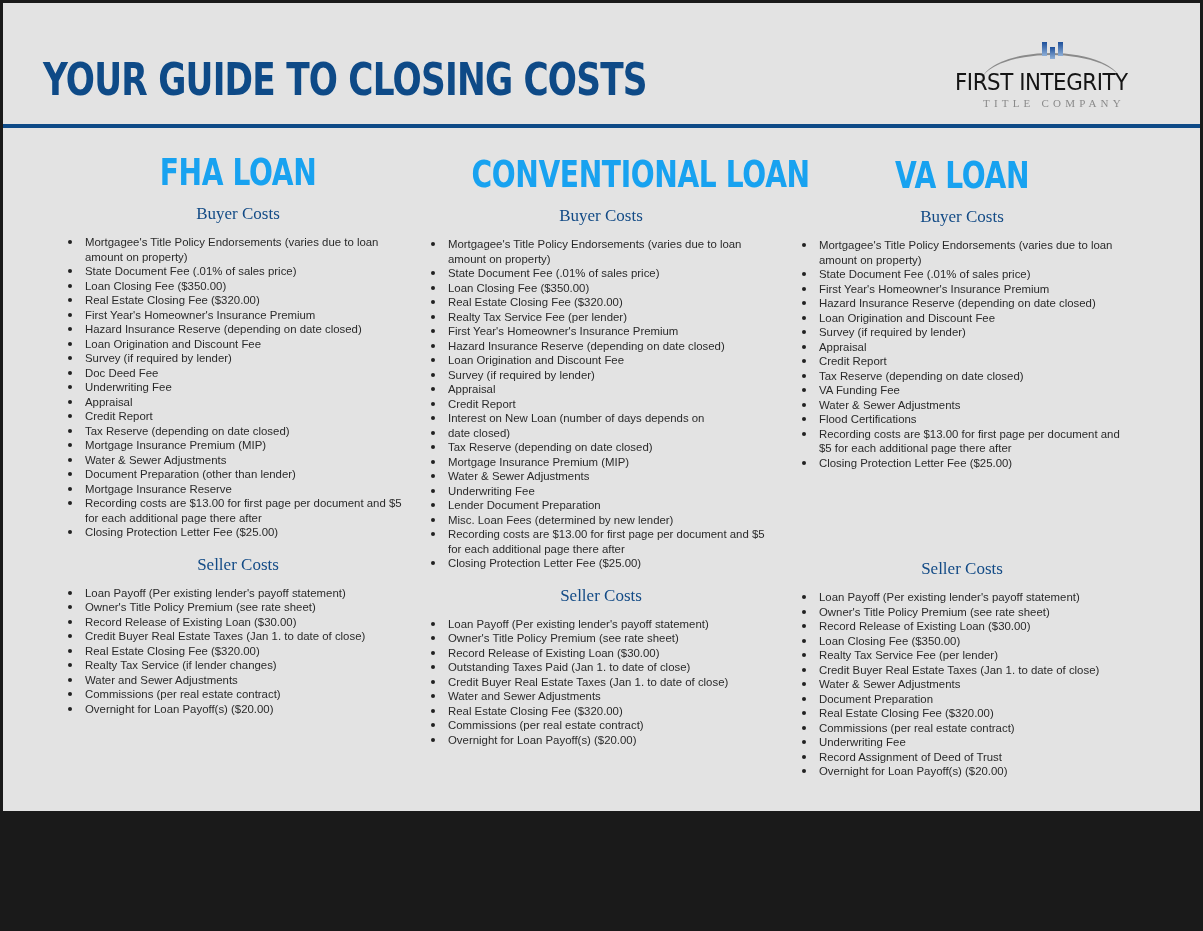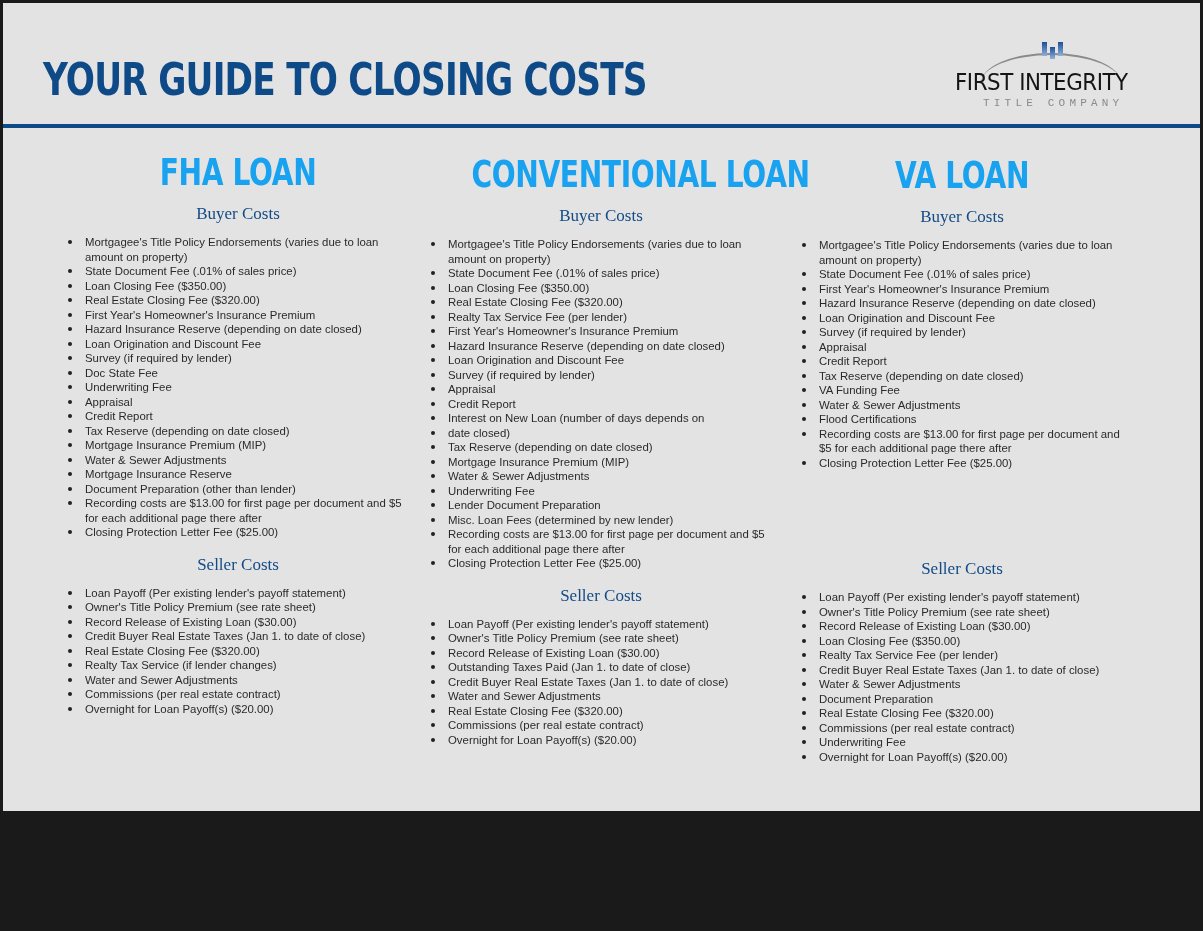"TITLE COMPANY" .logo-sub { font-family: Liberation Mono, monospace -> Liberation Serif, serif }
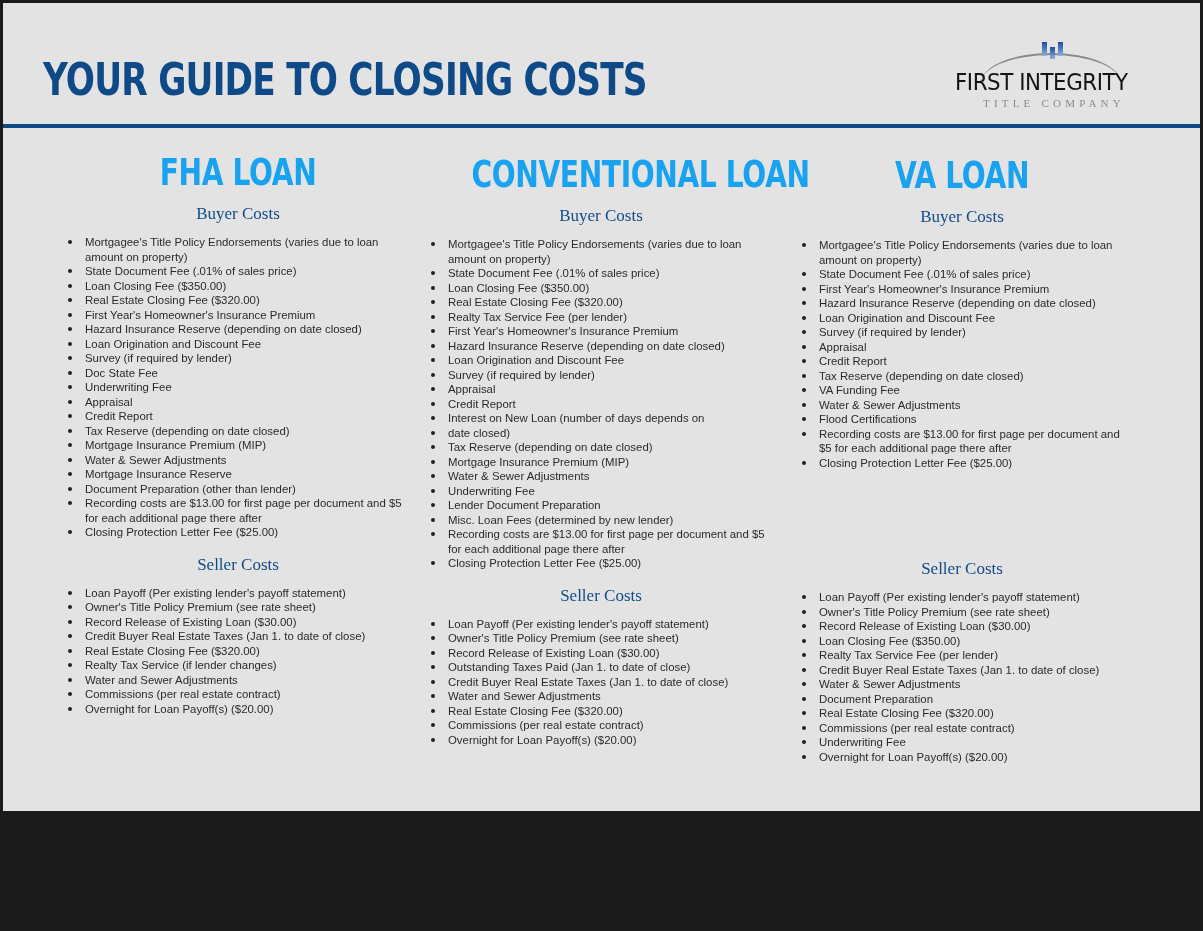"Doc State Fee" li { text: State -> Deed }
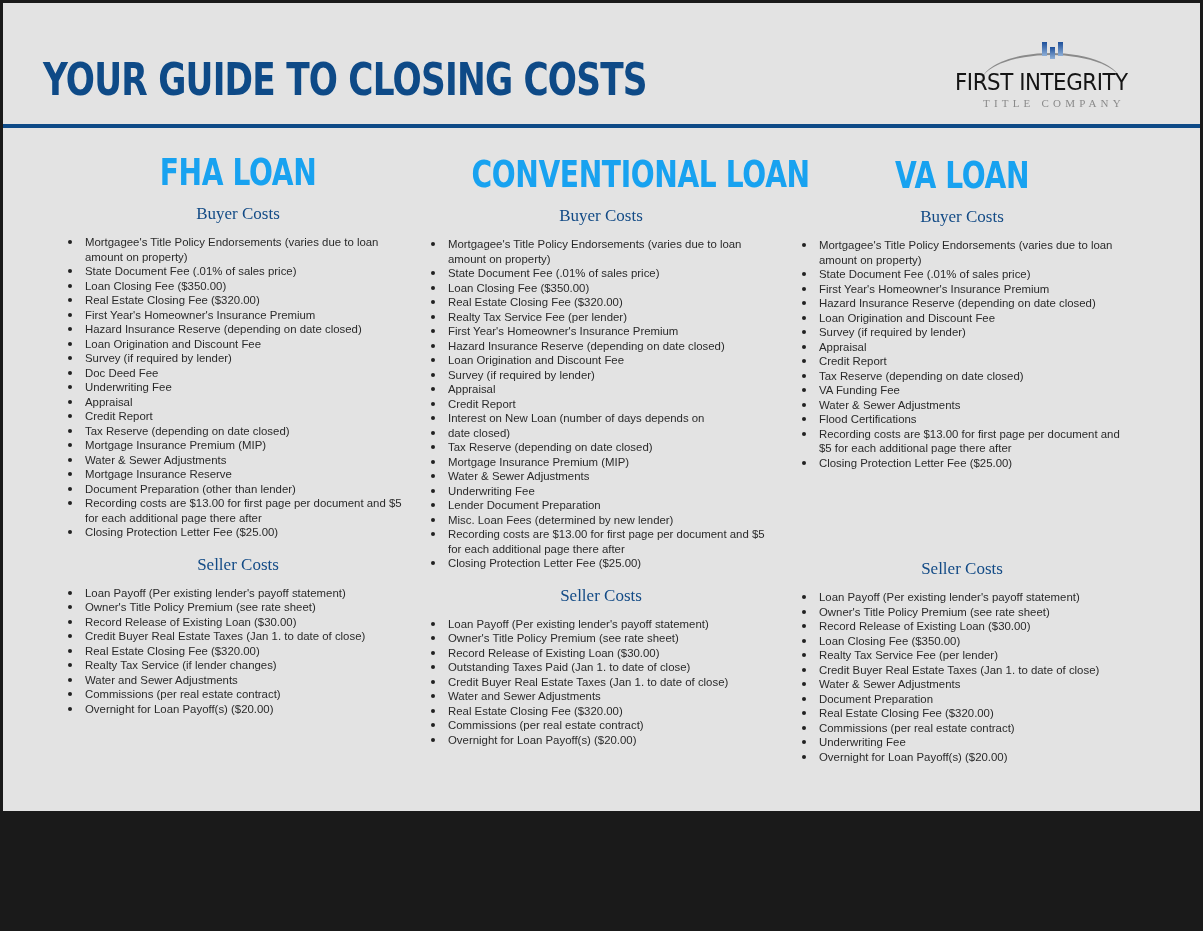"Mortgage Insurance Reserve" li { order: before "Document Preparation (other than lender)" -> after "Document Preparation (other than lender)" }
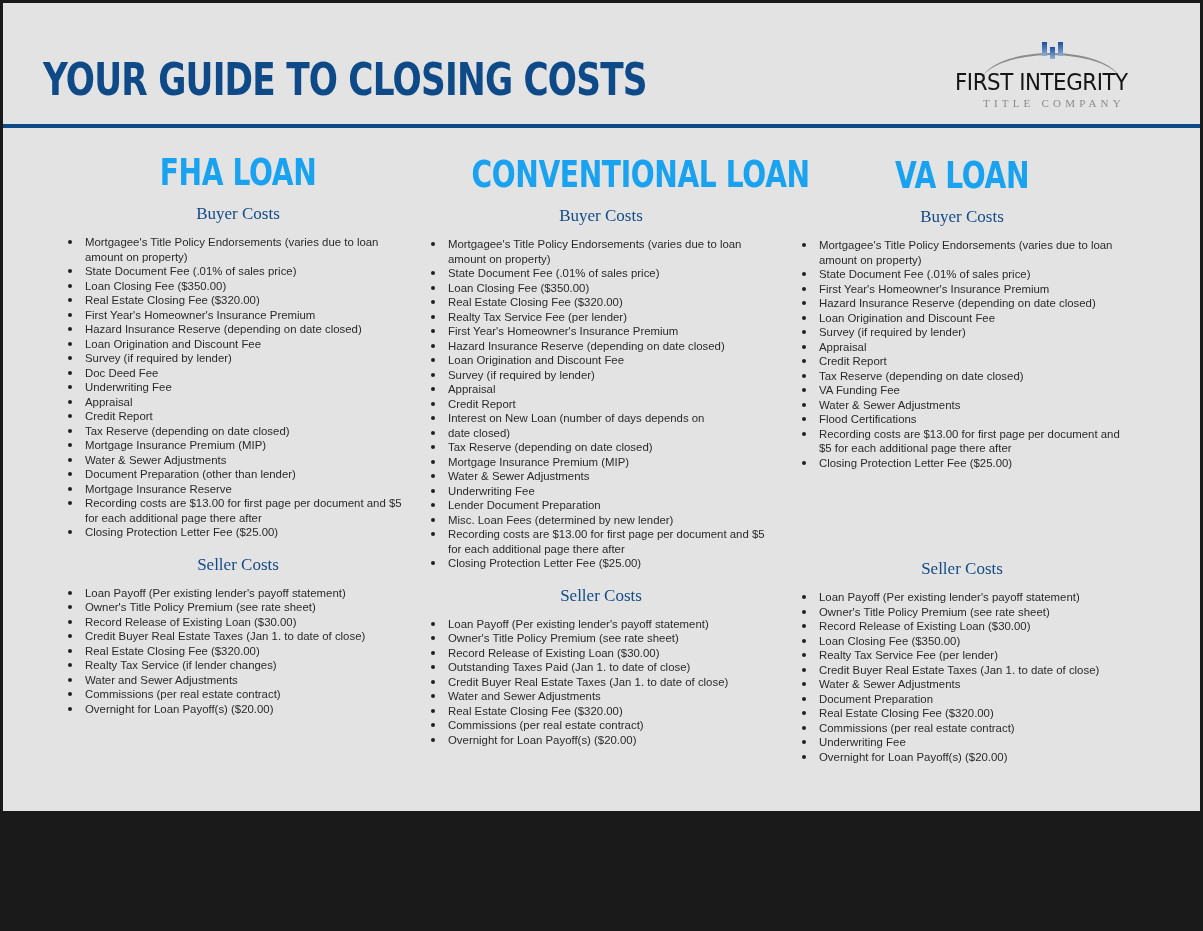"Record Assignment of Deed of" li { html: none -> <li>Record Assignment of Deed of Trust</li> }
